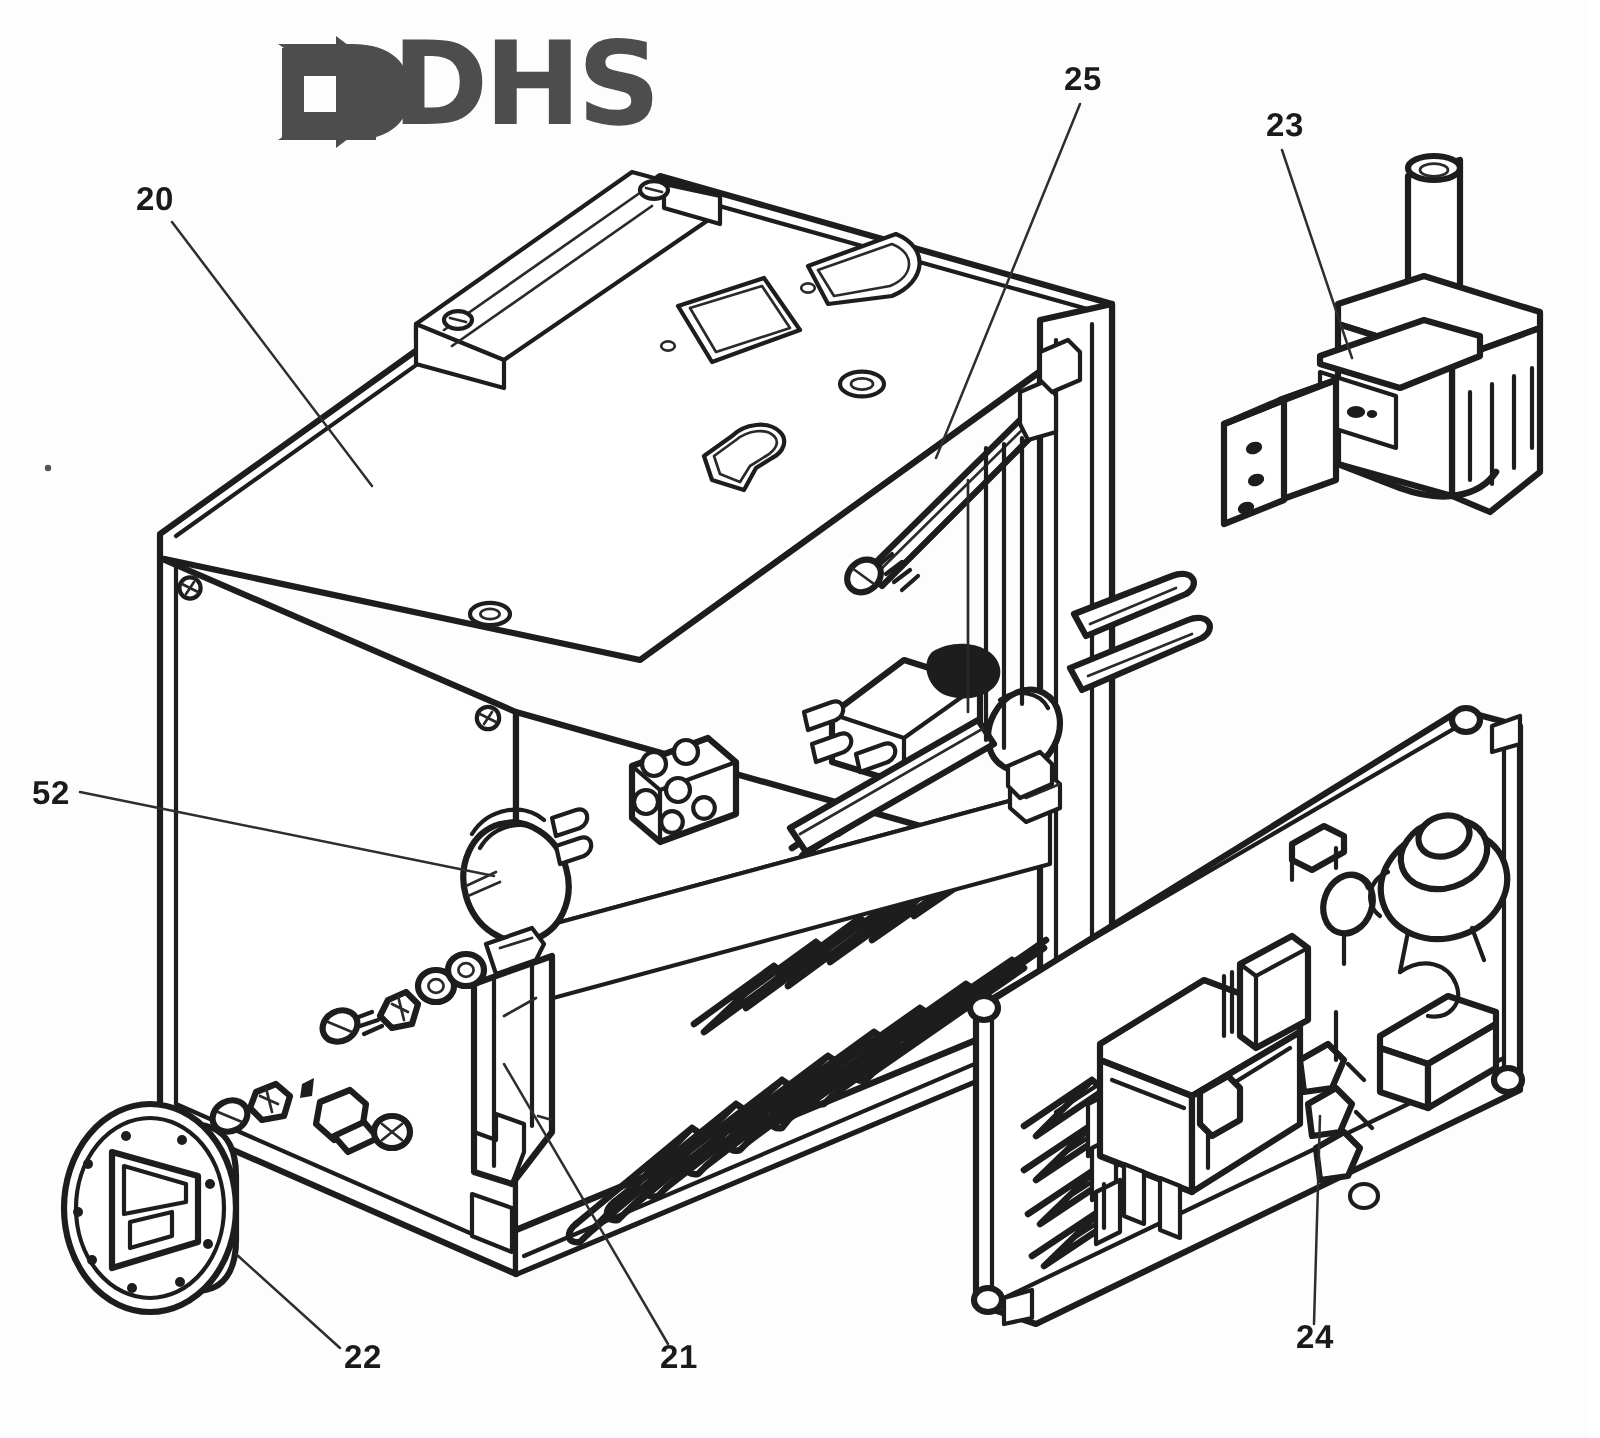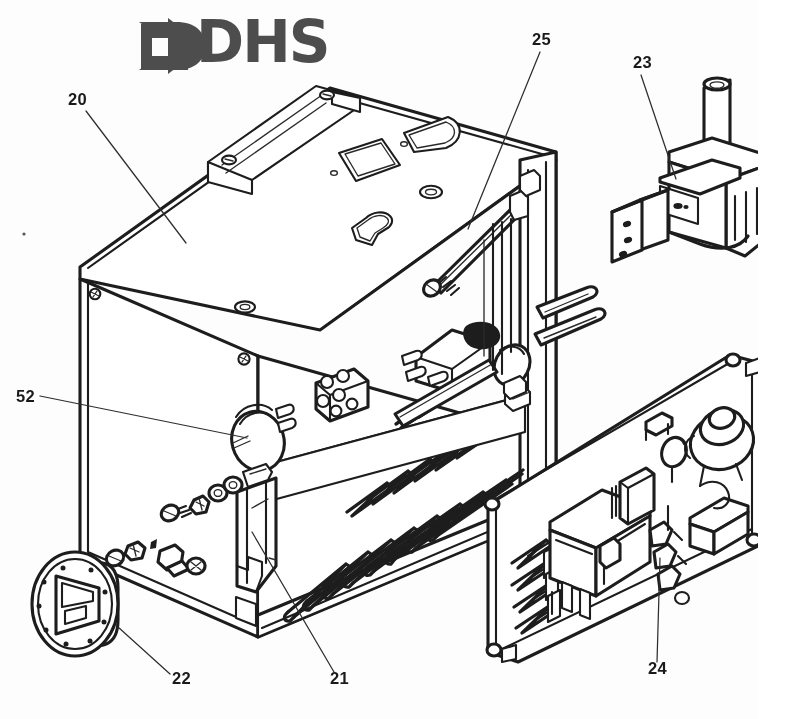"DHS" #sheet { padding-left: none -> 36px }
